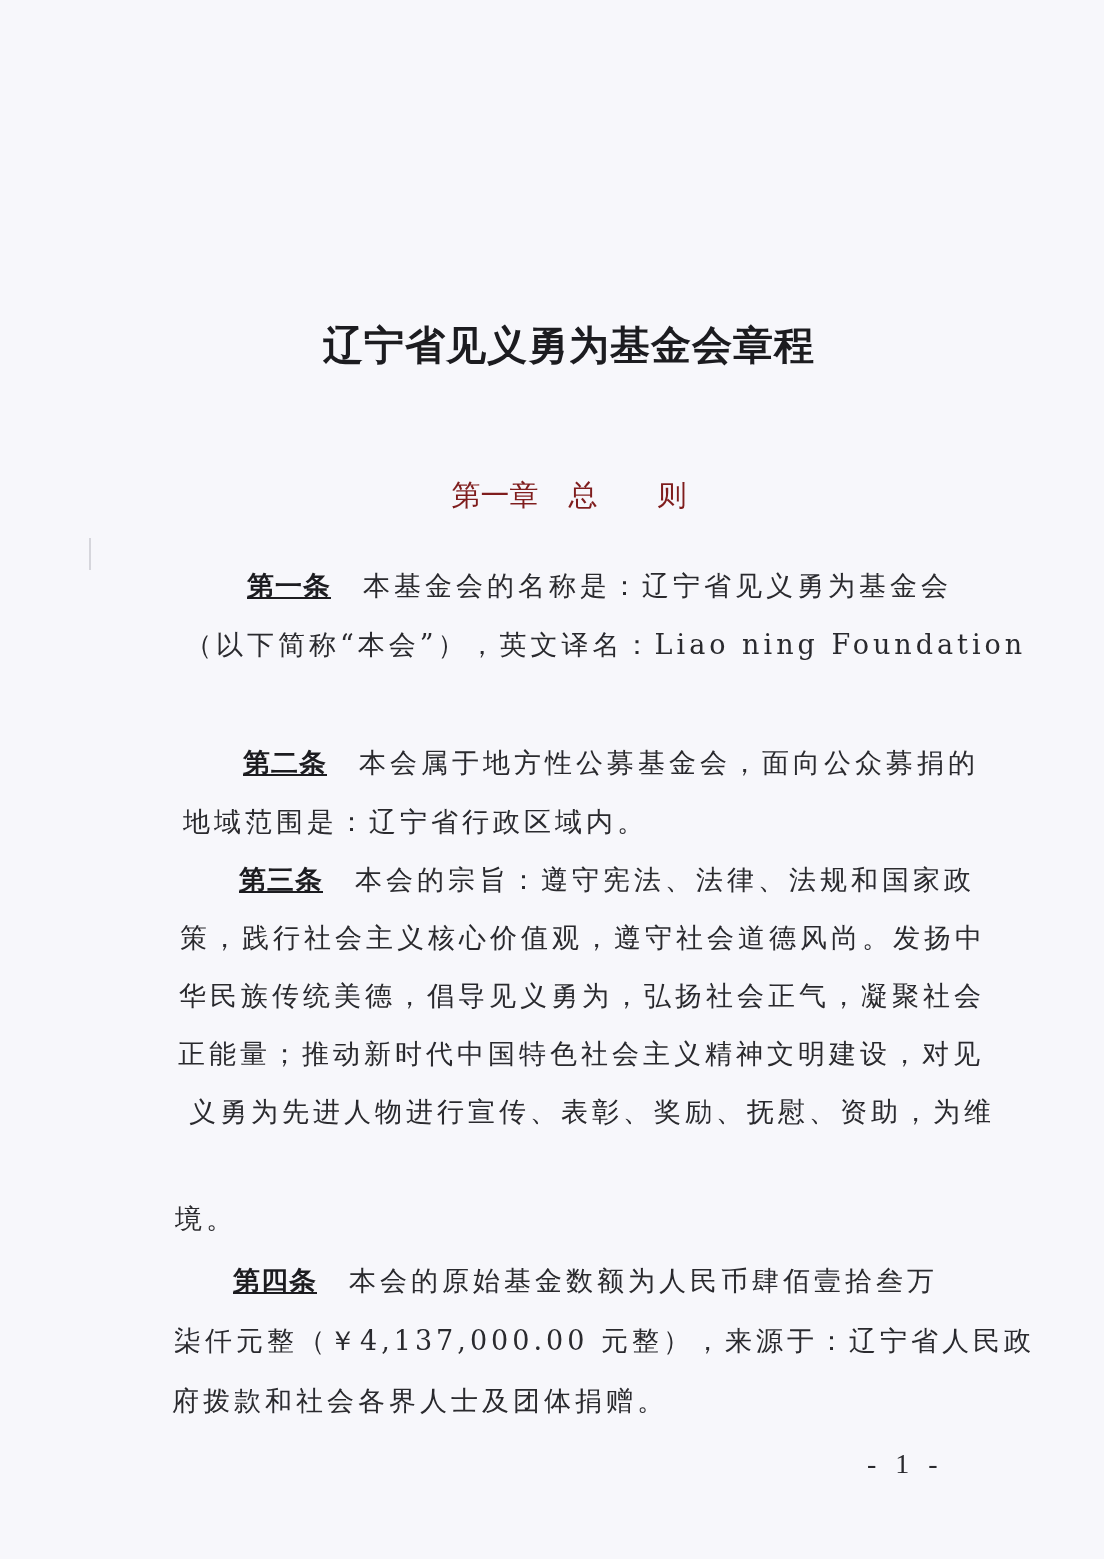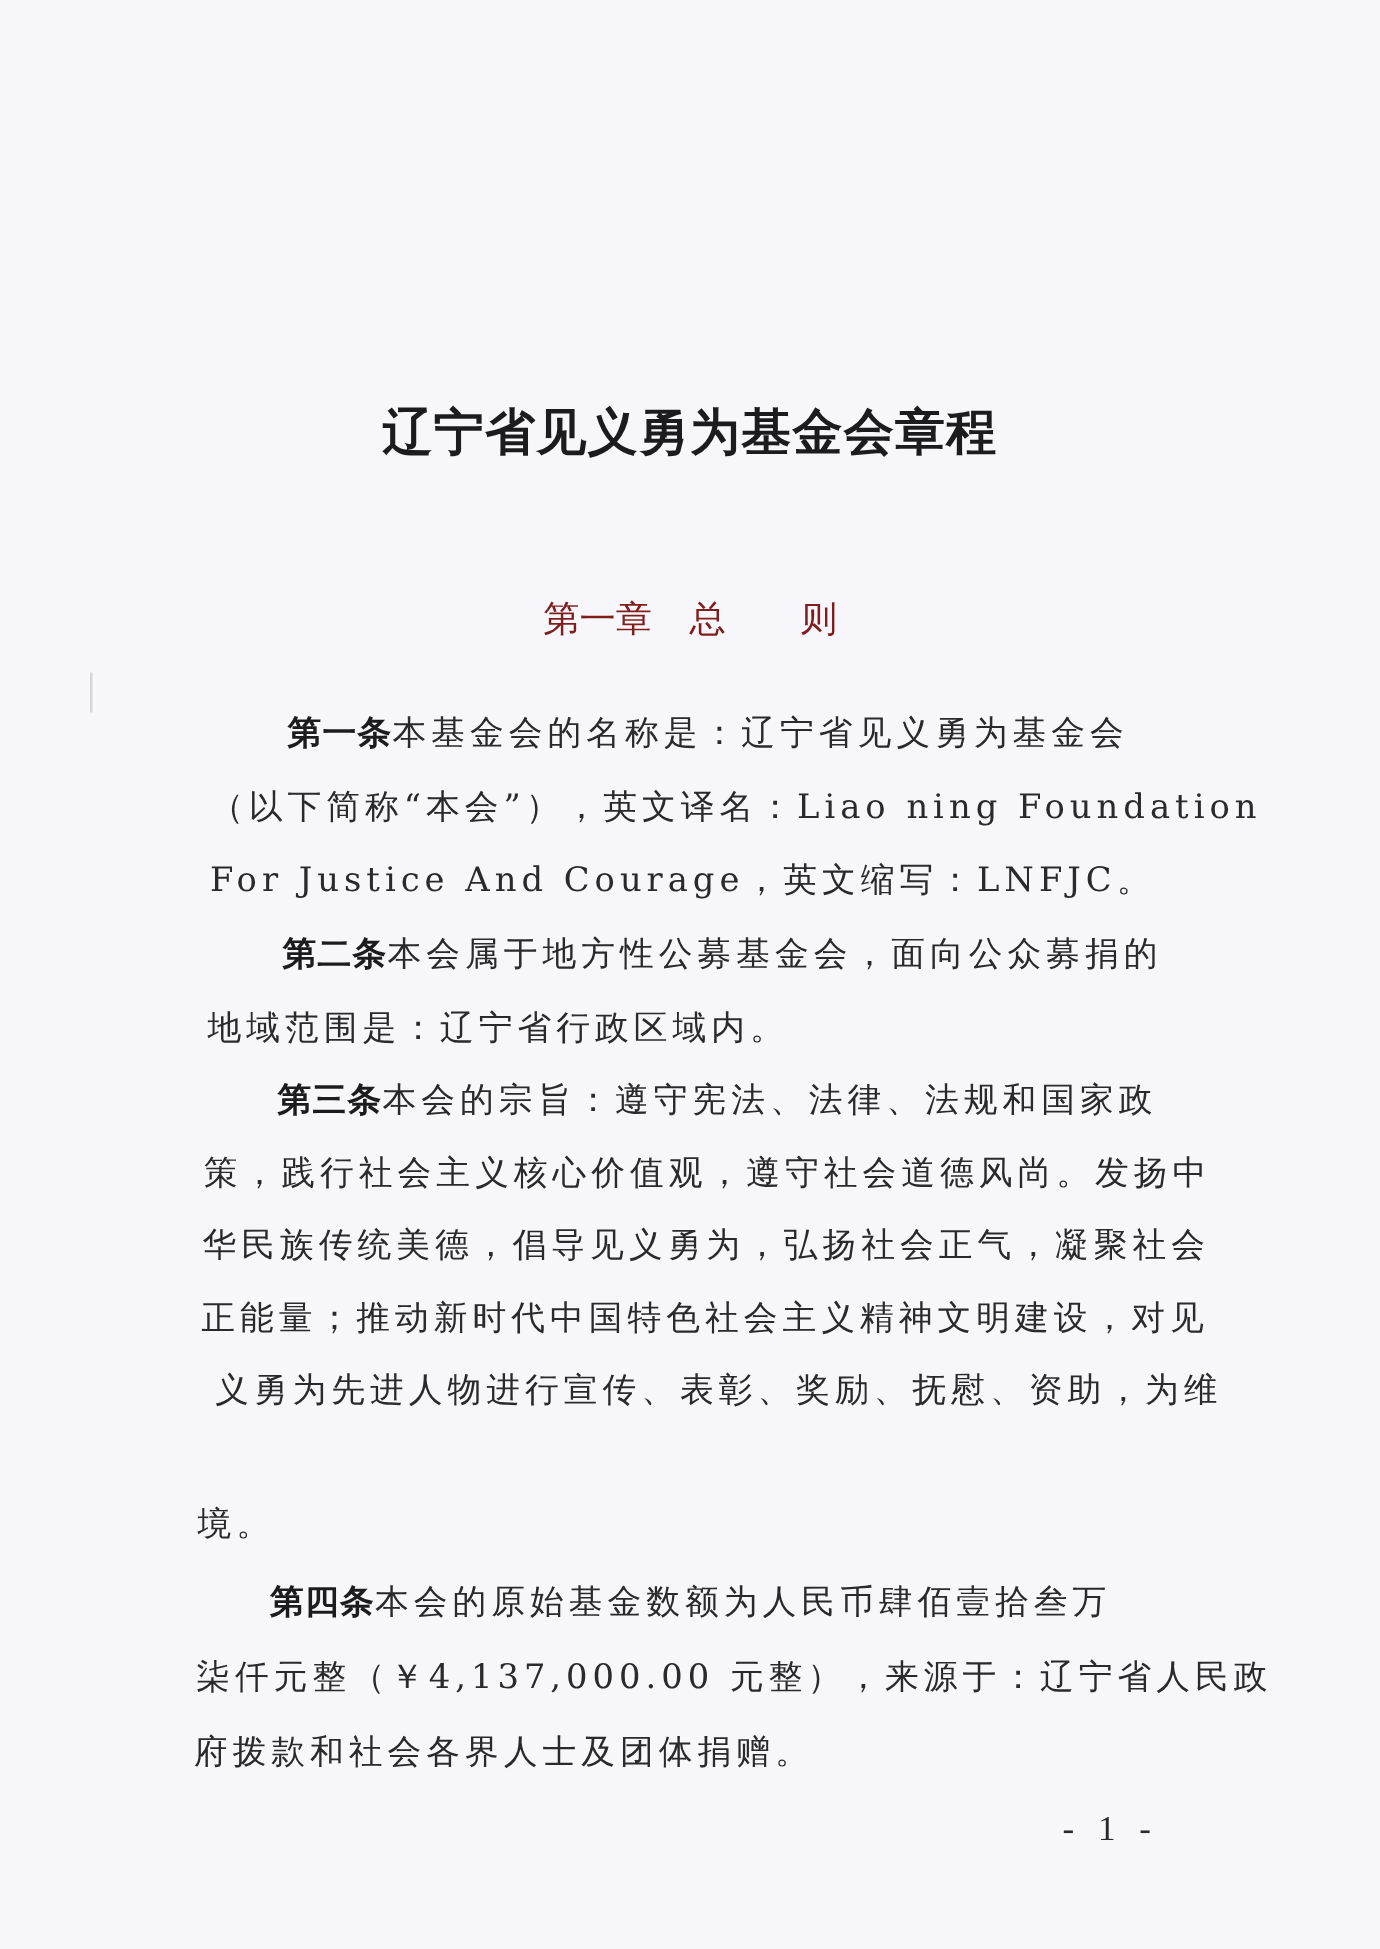"辽宁省见义勇为基金会章程" .page { left: 0 -> 17px }
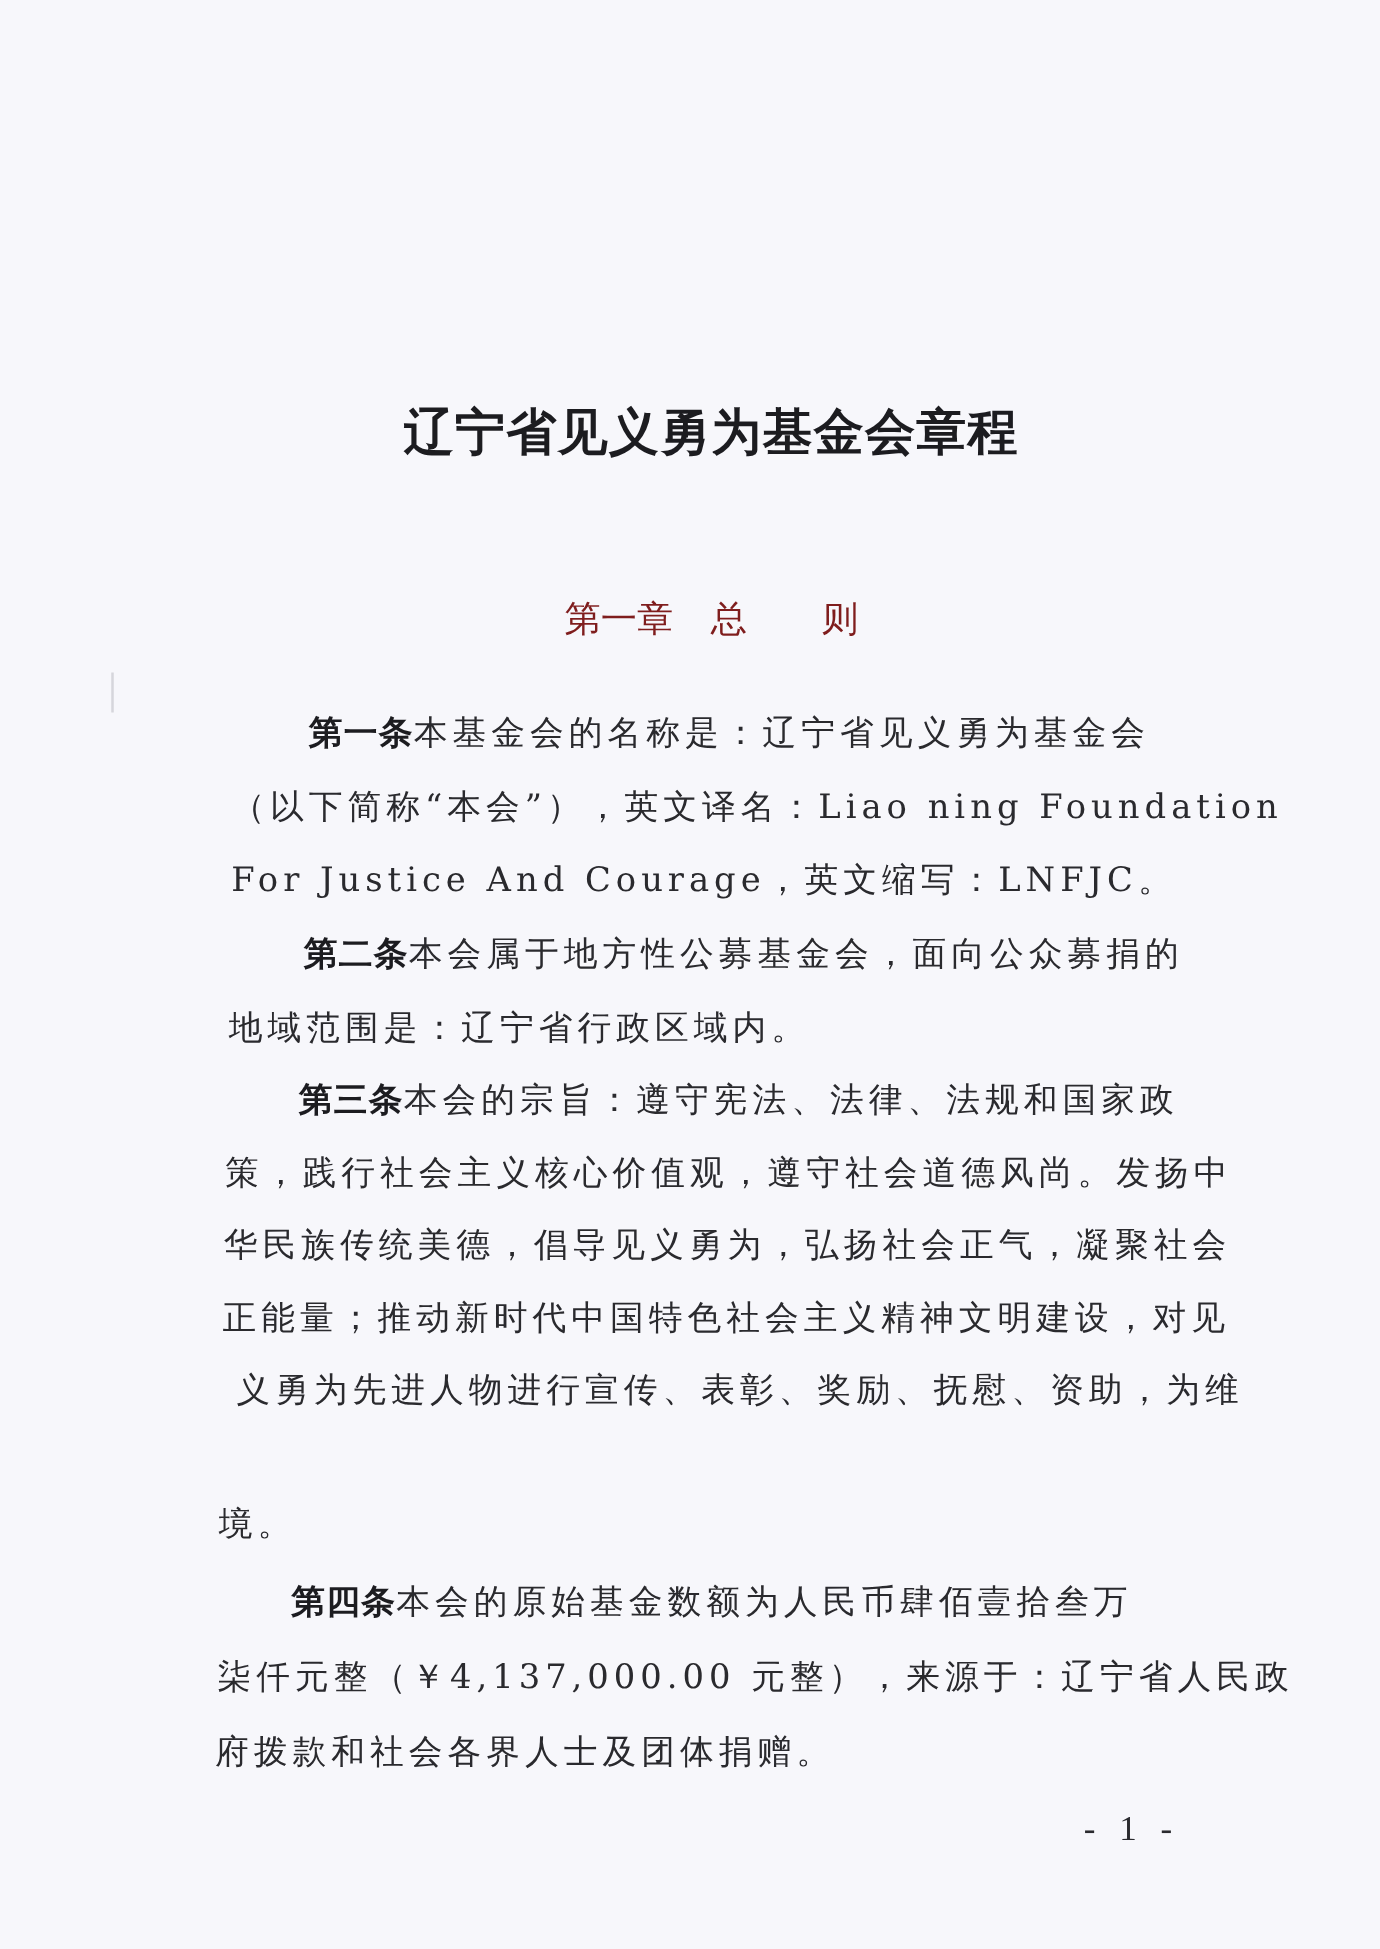"第一条" .art { margin-right: none -> 32px; text-decoration: none -> underline }
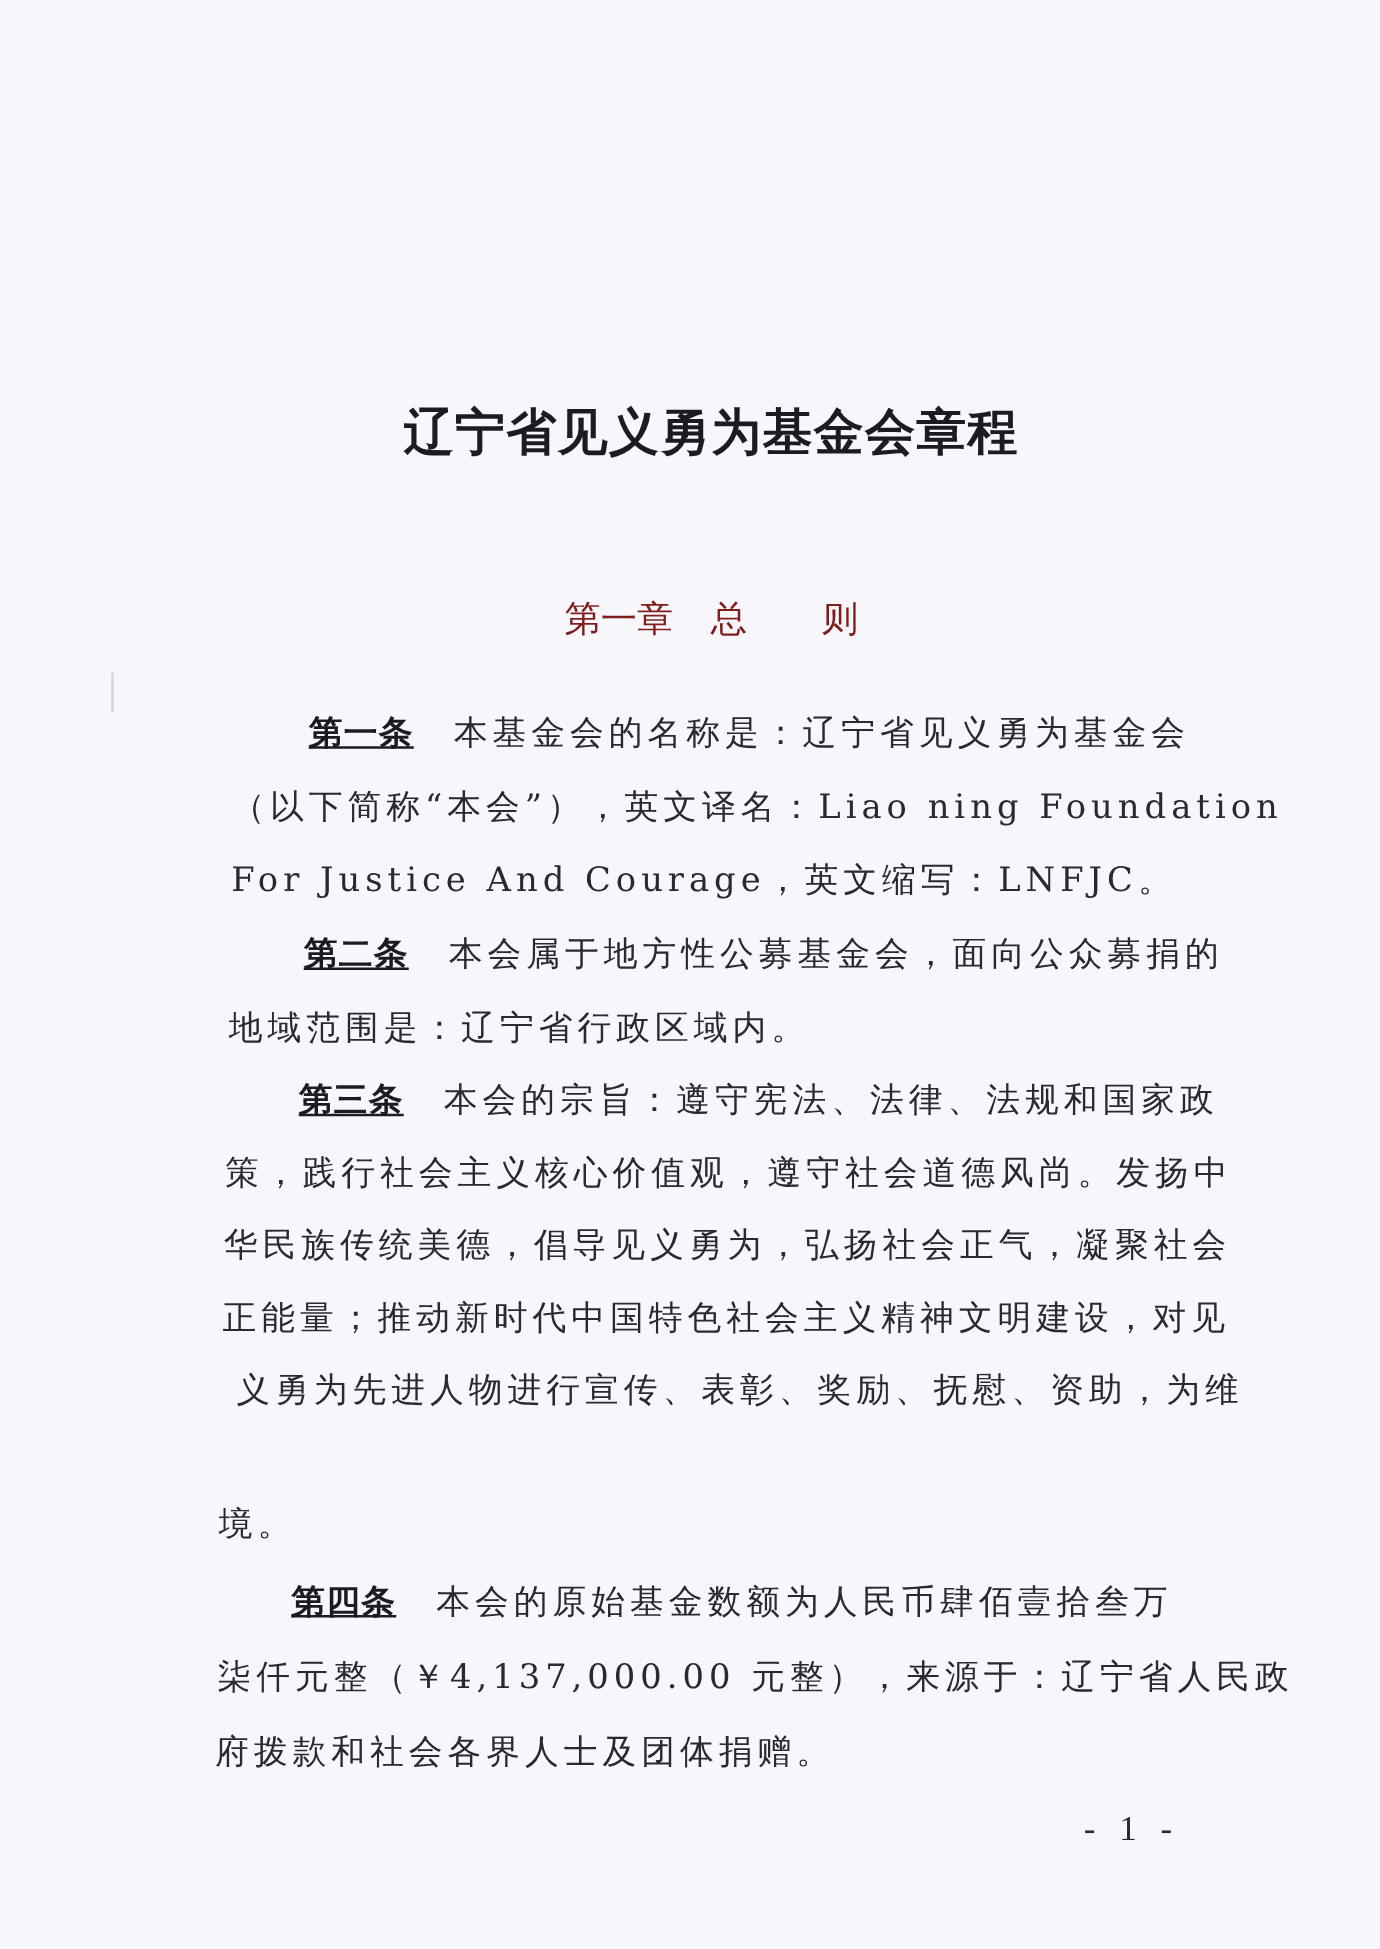"For Justice And Courage，英文缩写：LNFJC。" div.line { html: <div>For Justice And Courage，英文缩写：LNFJC。</div> -> none }
